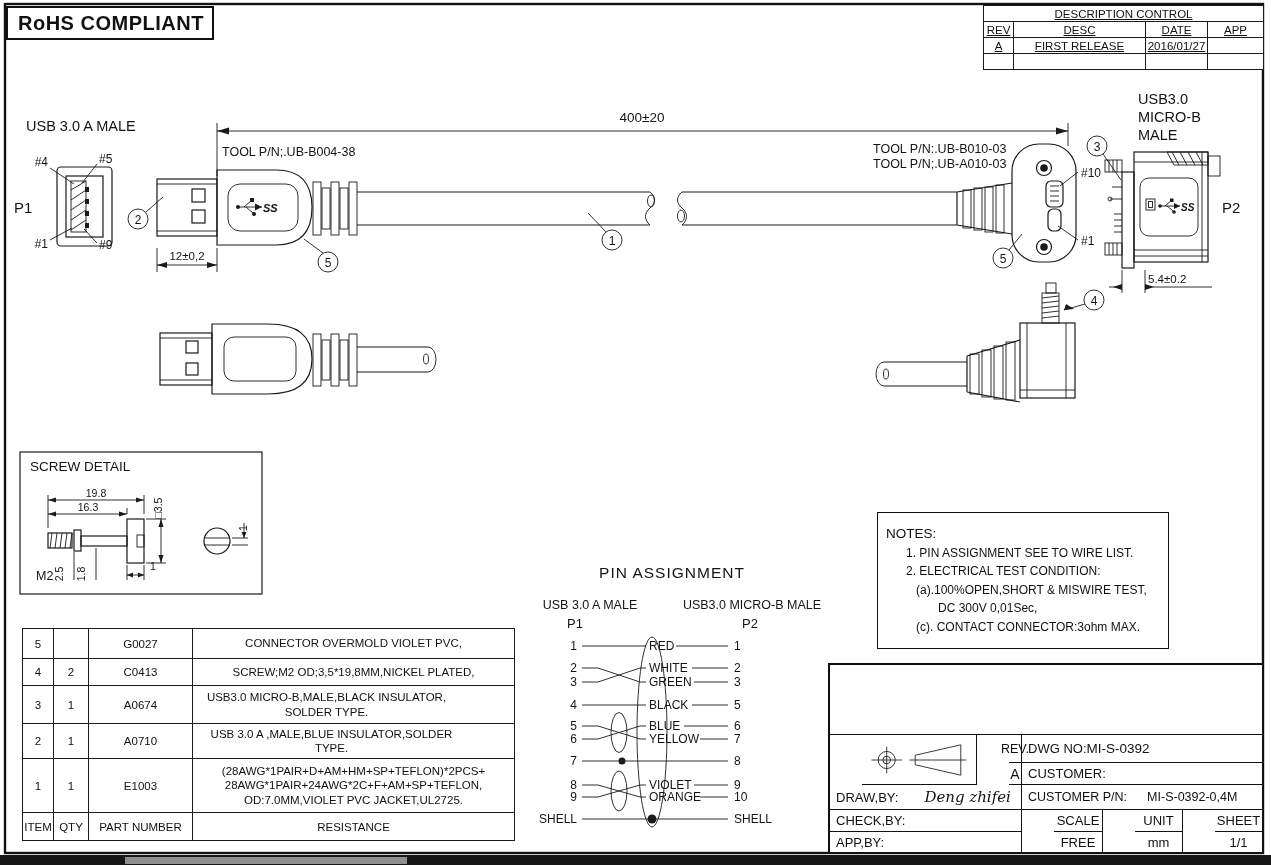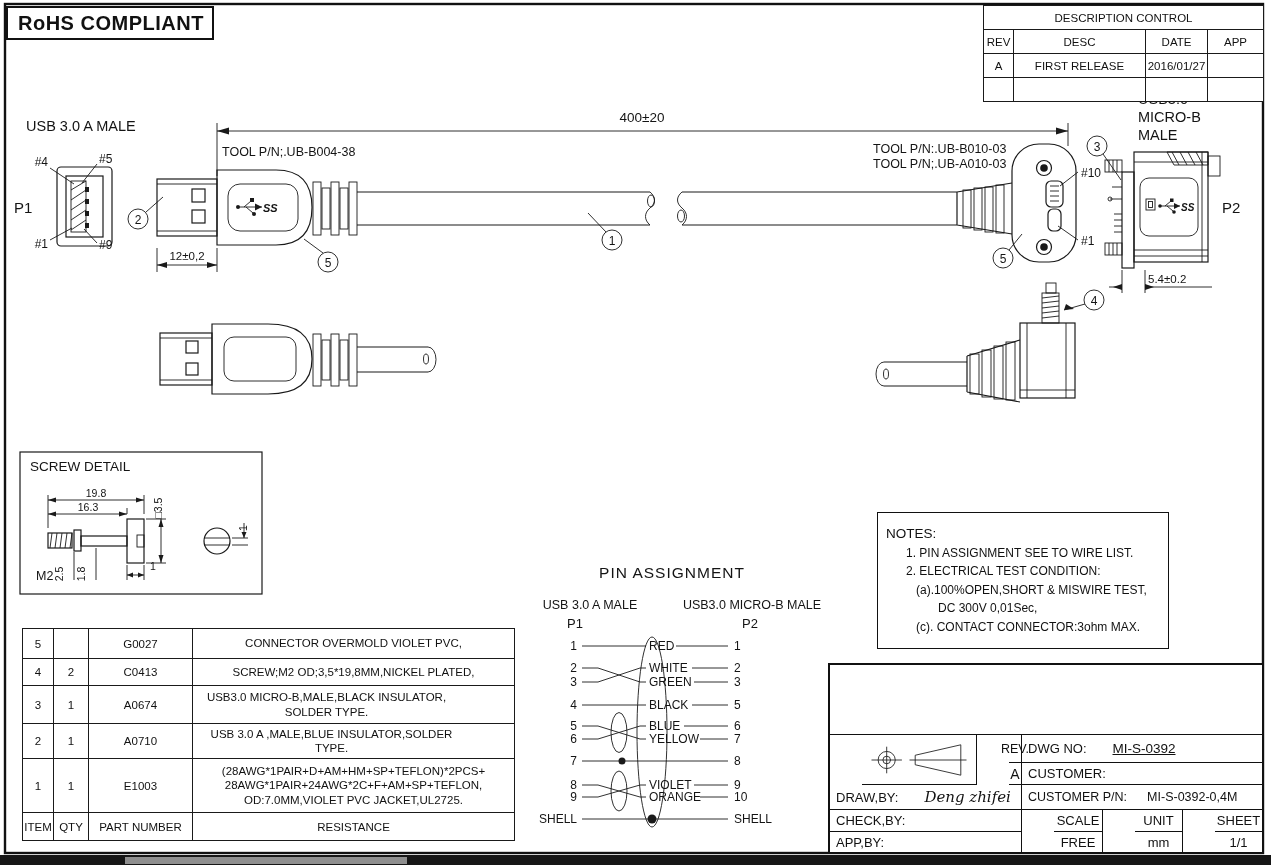"DESCRIPTION CONTROL" .desc-ctrl td { height: 24px -> 16px; text-decoration: none -> underline }
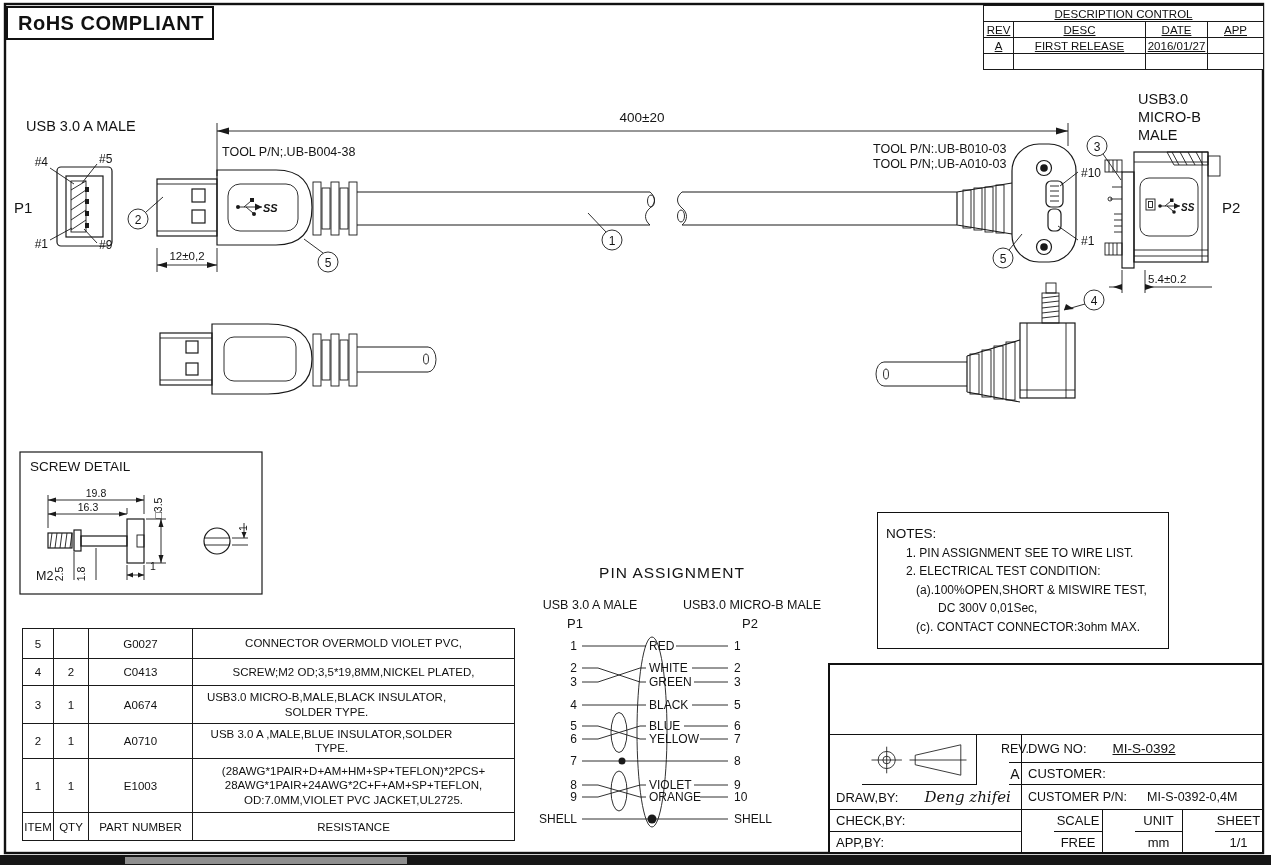"MI-S-0392" .dwgval { margin-left: 26px -> none; text-decoration: underline -> none }
